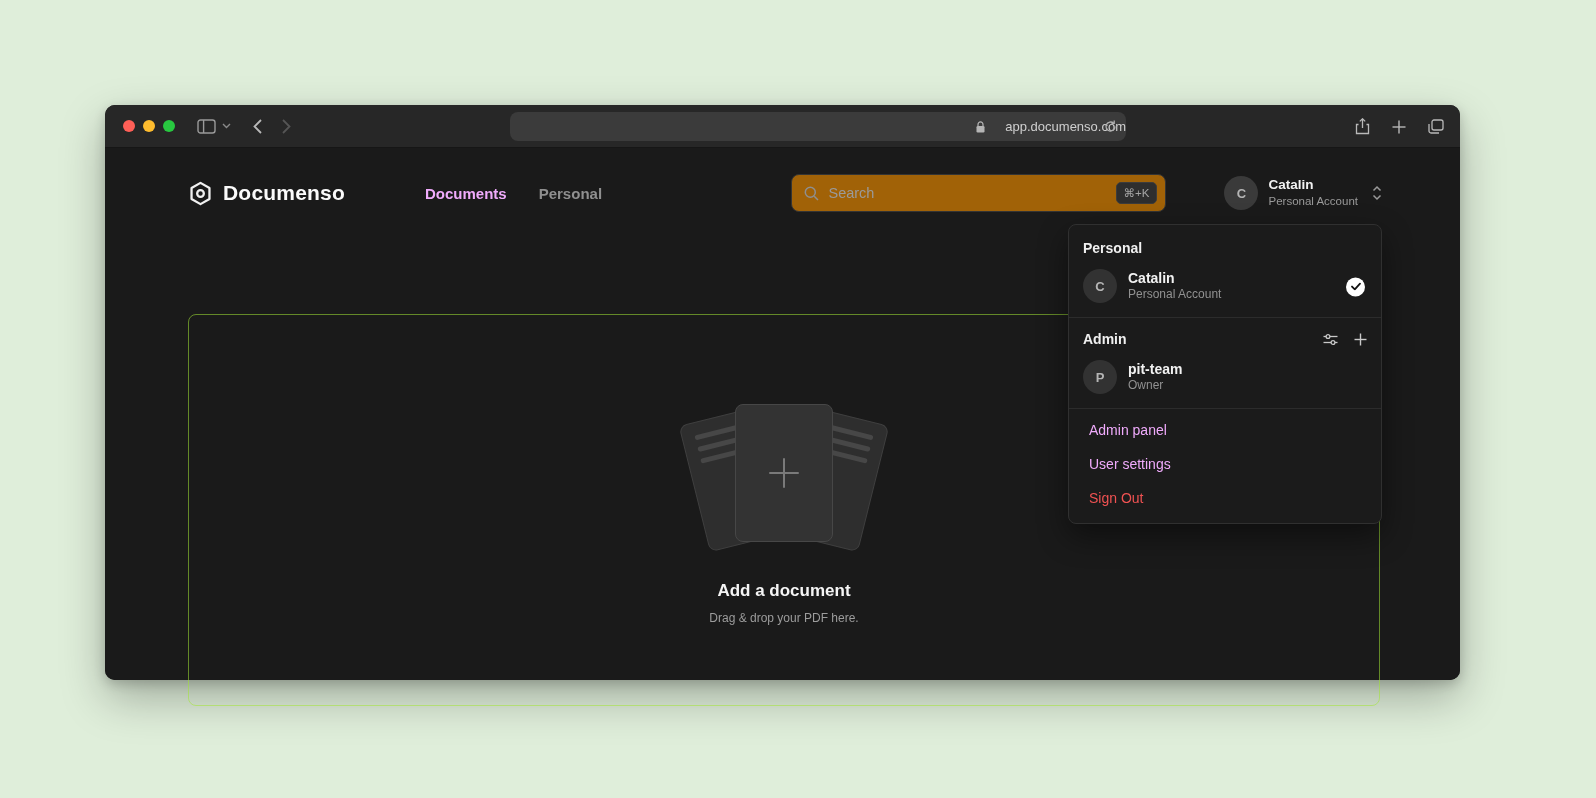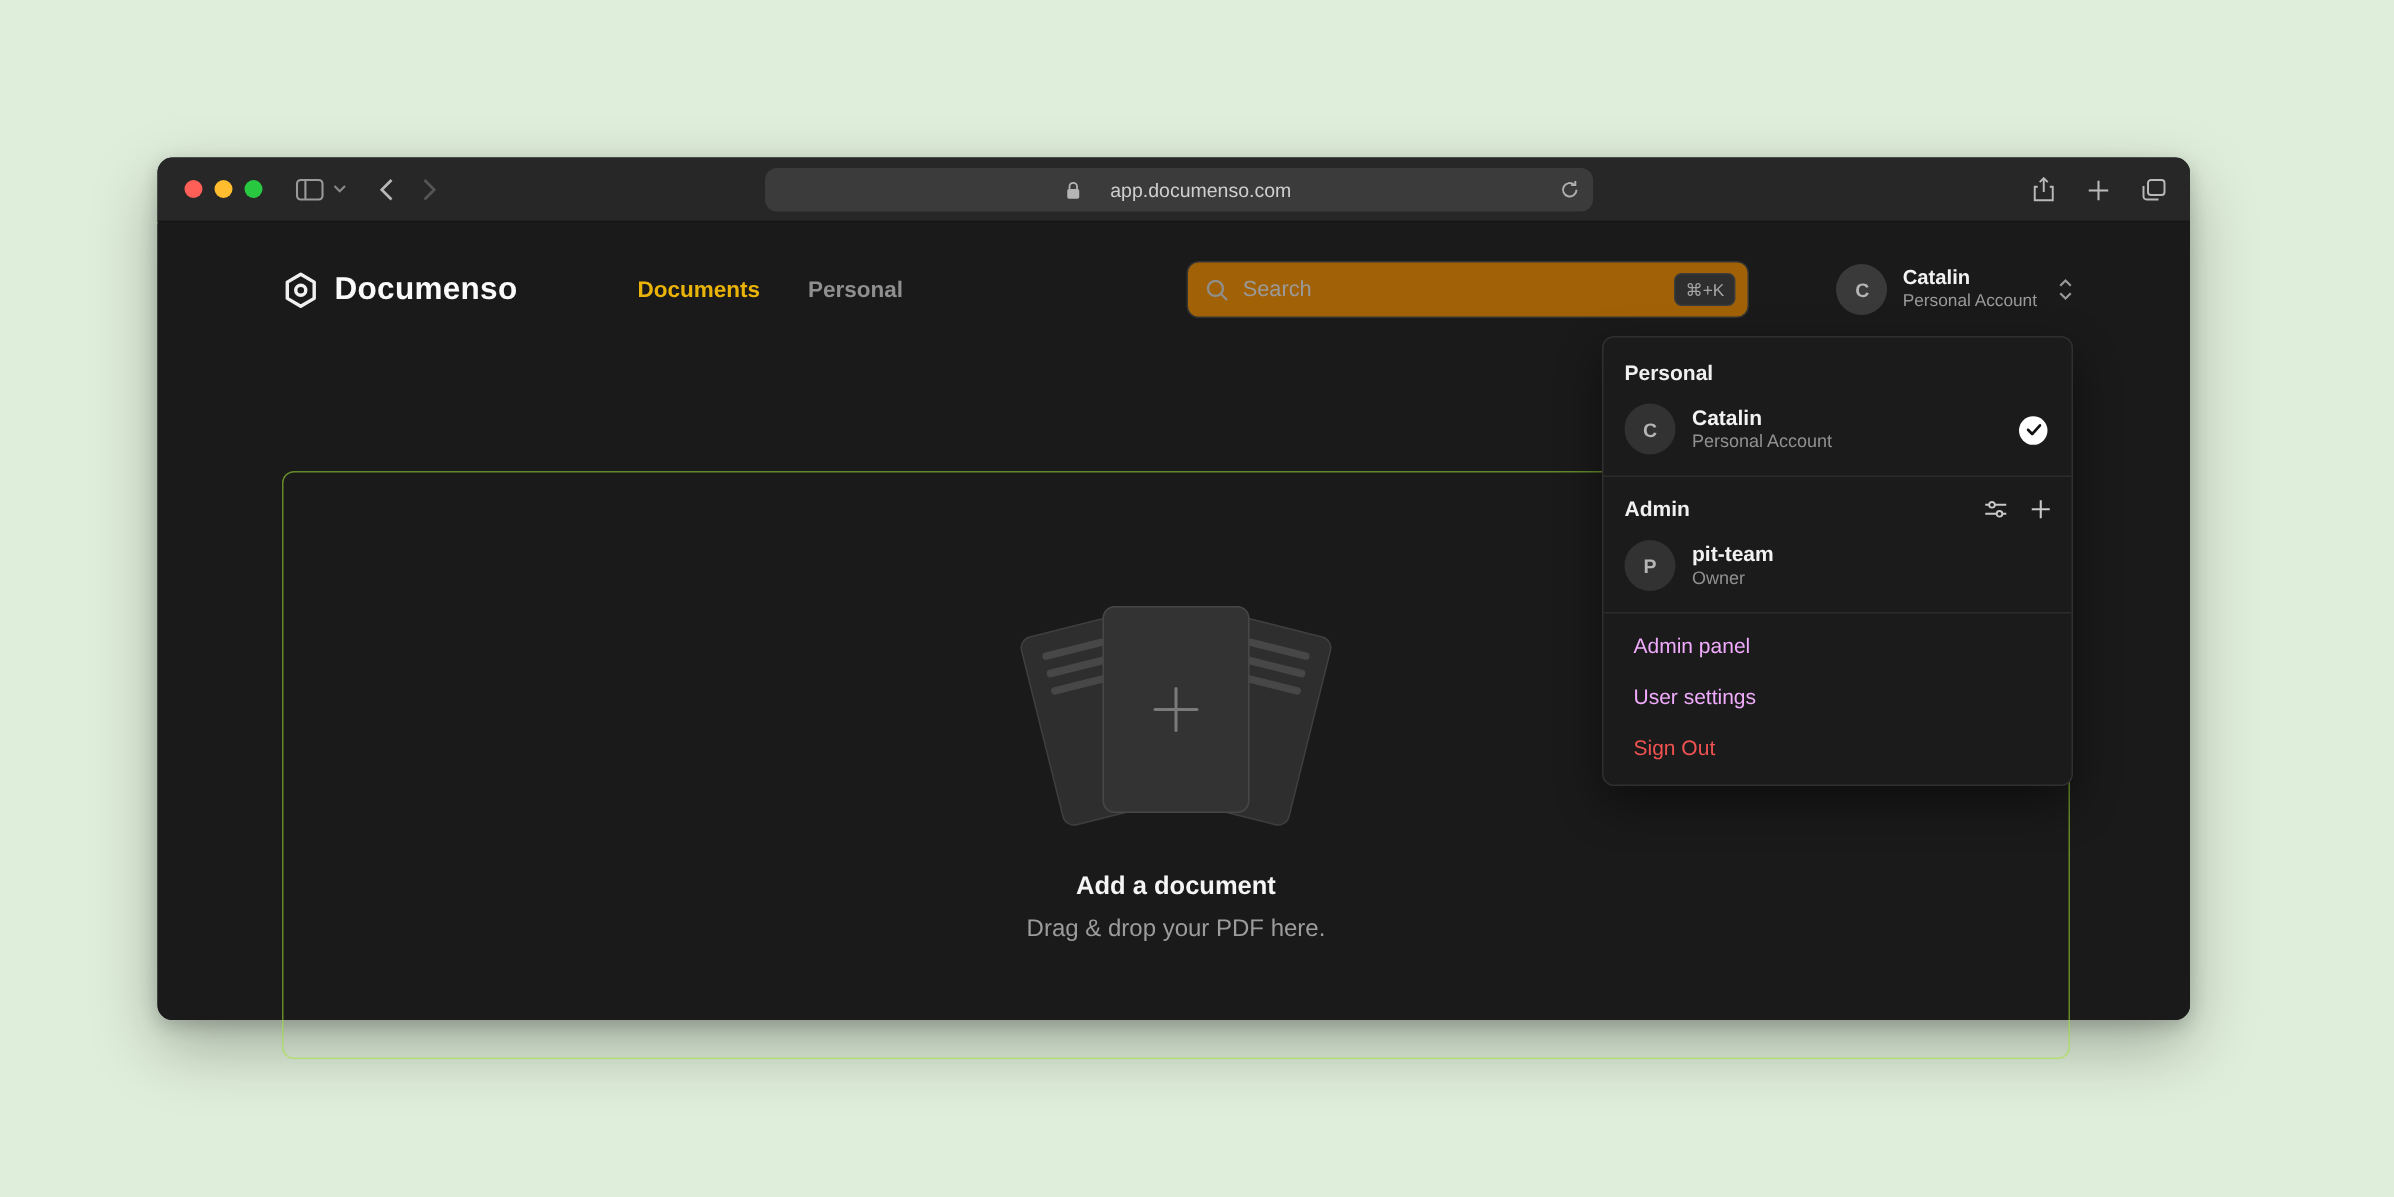"app.documenso.com" .urlbar { justify-content: center -> flex-end; width: 552px -> 616px }
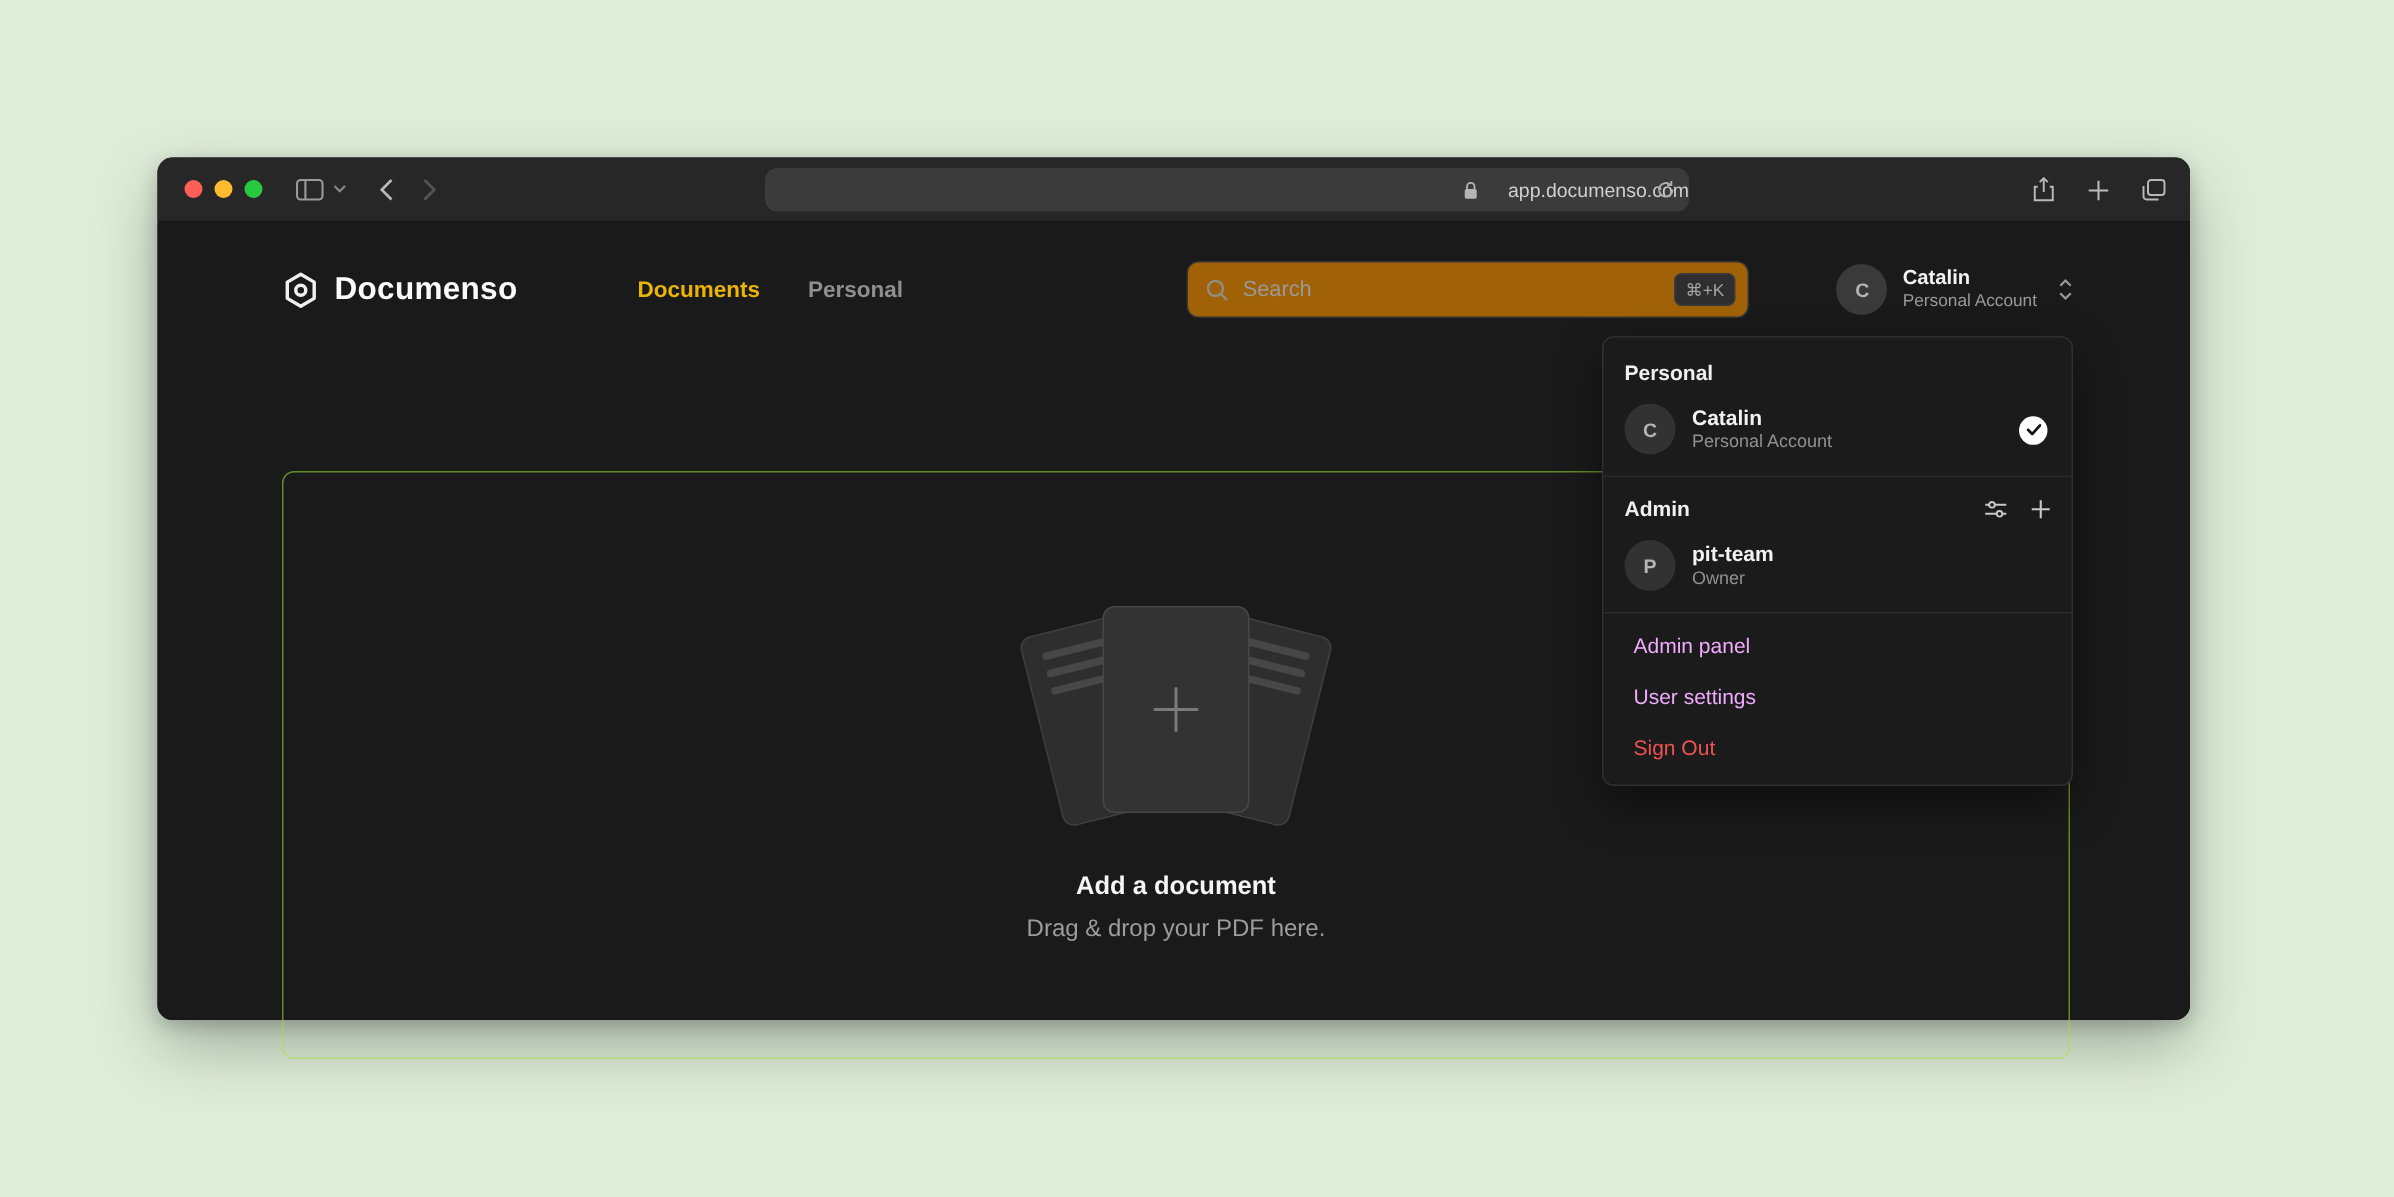"Documents" .nav-link.active { color: #eab308 -> #f0abfc }
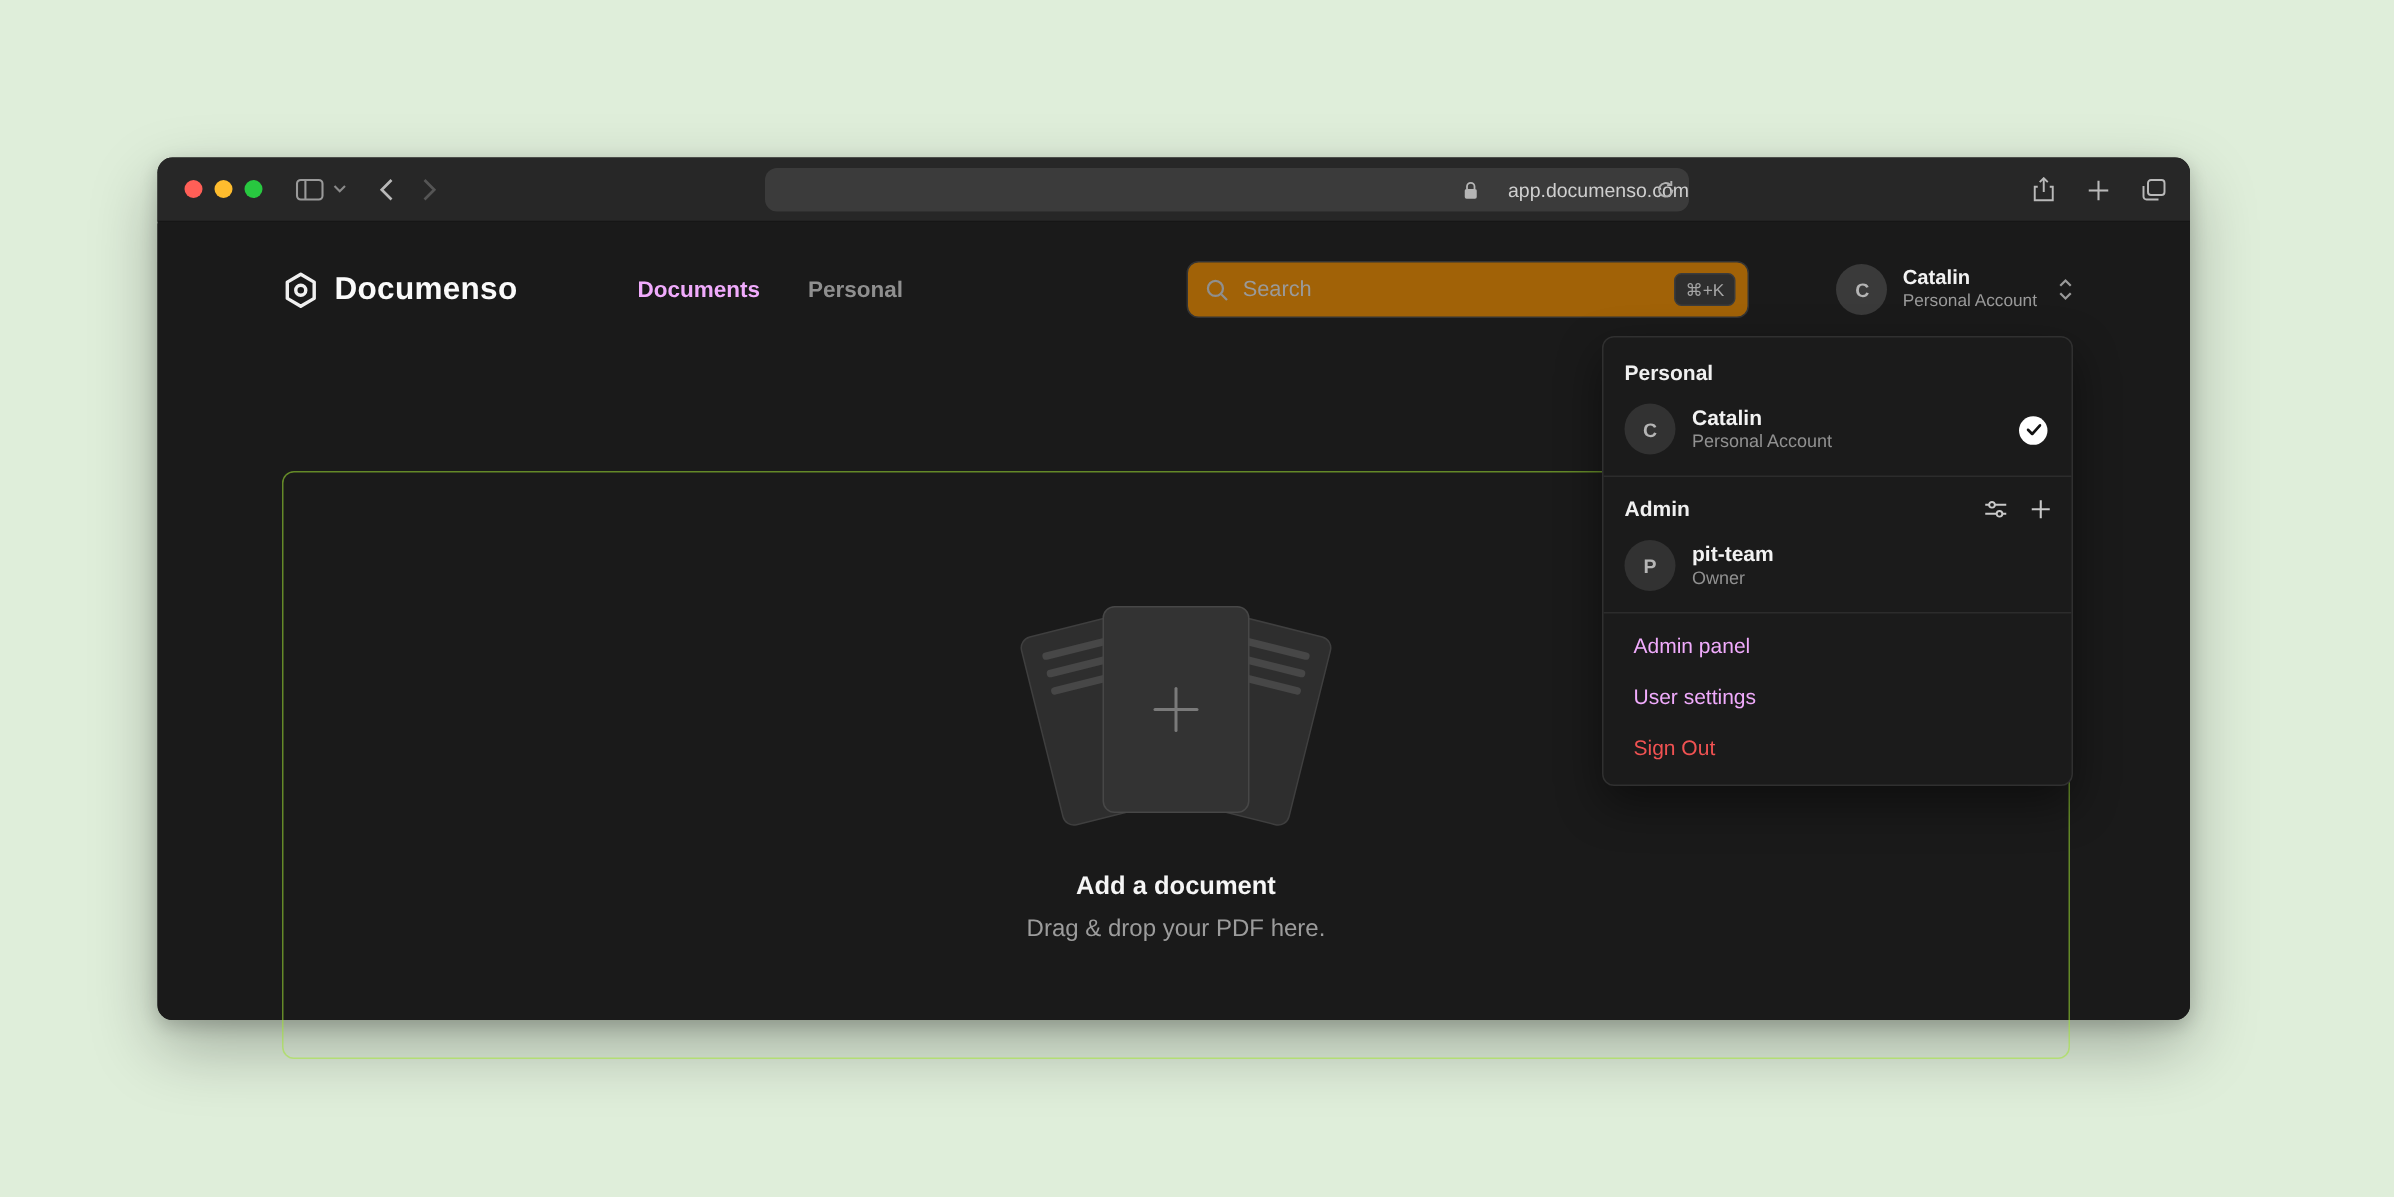"Drag & drop your PDF" .dz-sub { font-size: 16px -> 12px }
